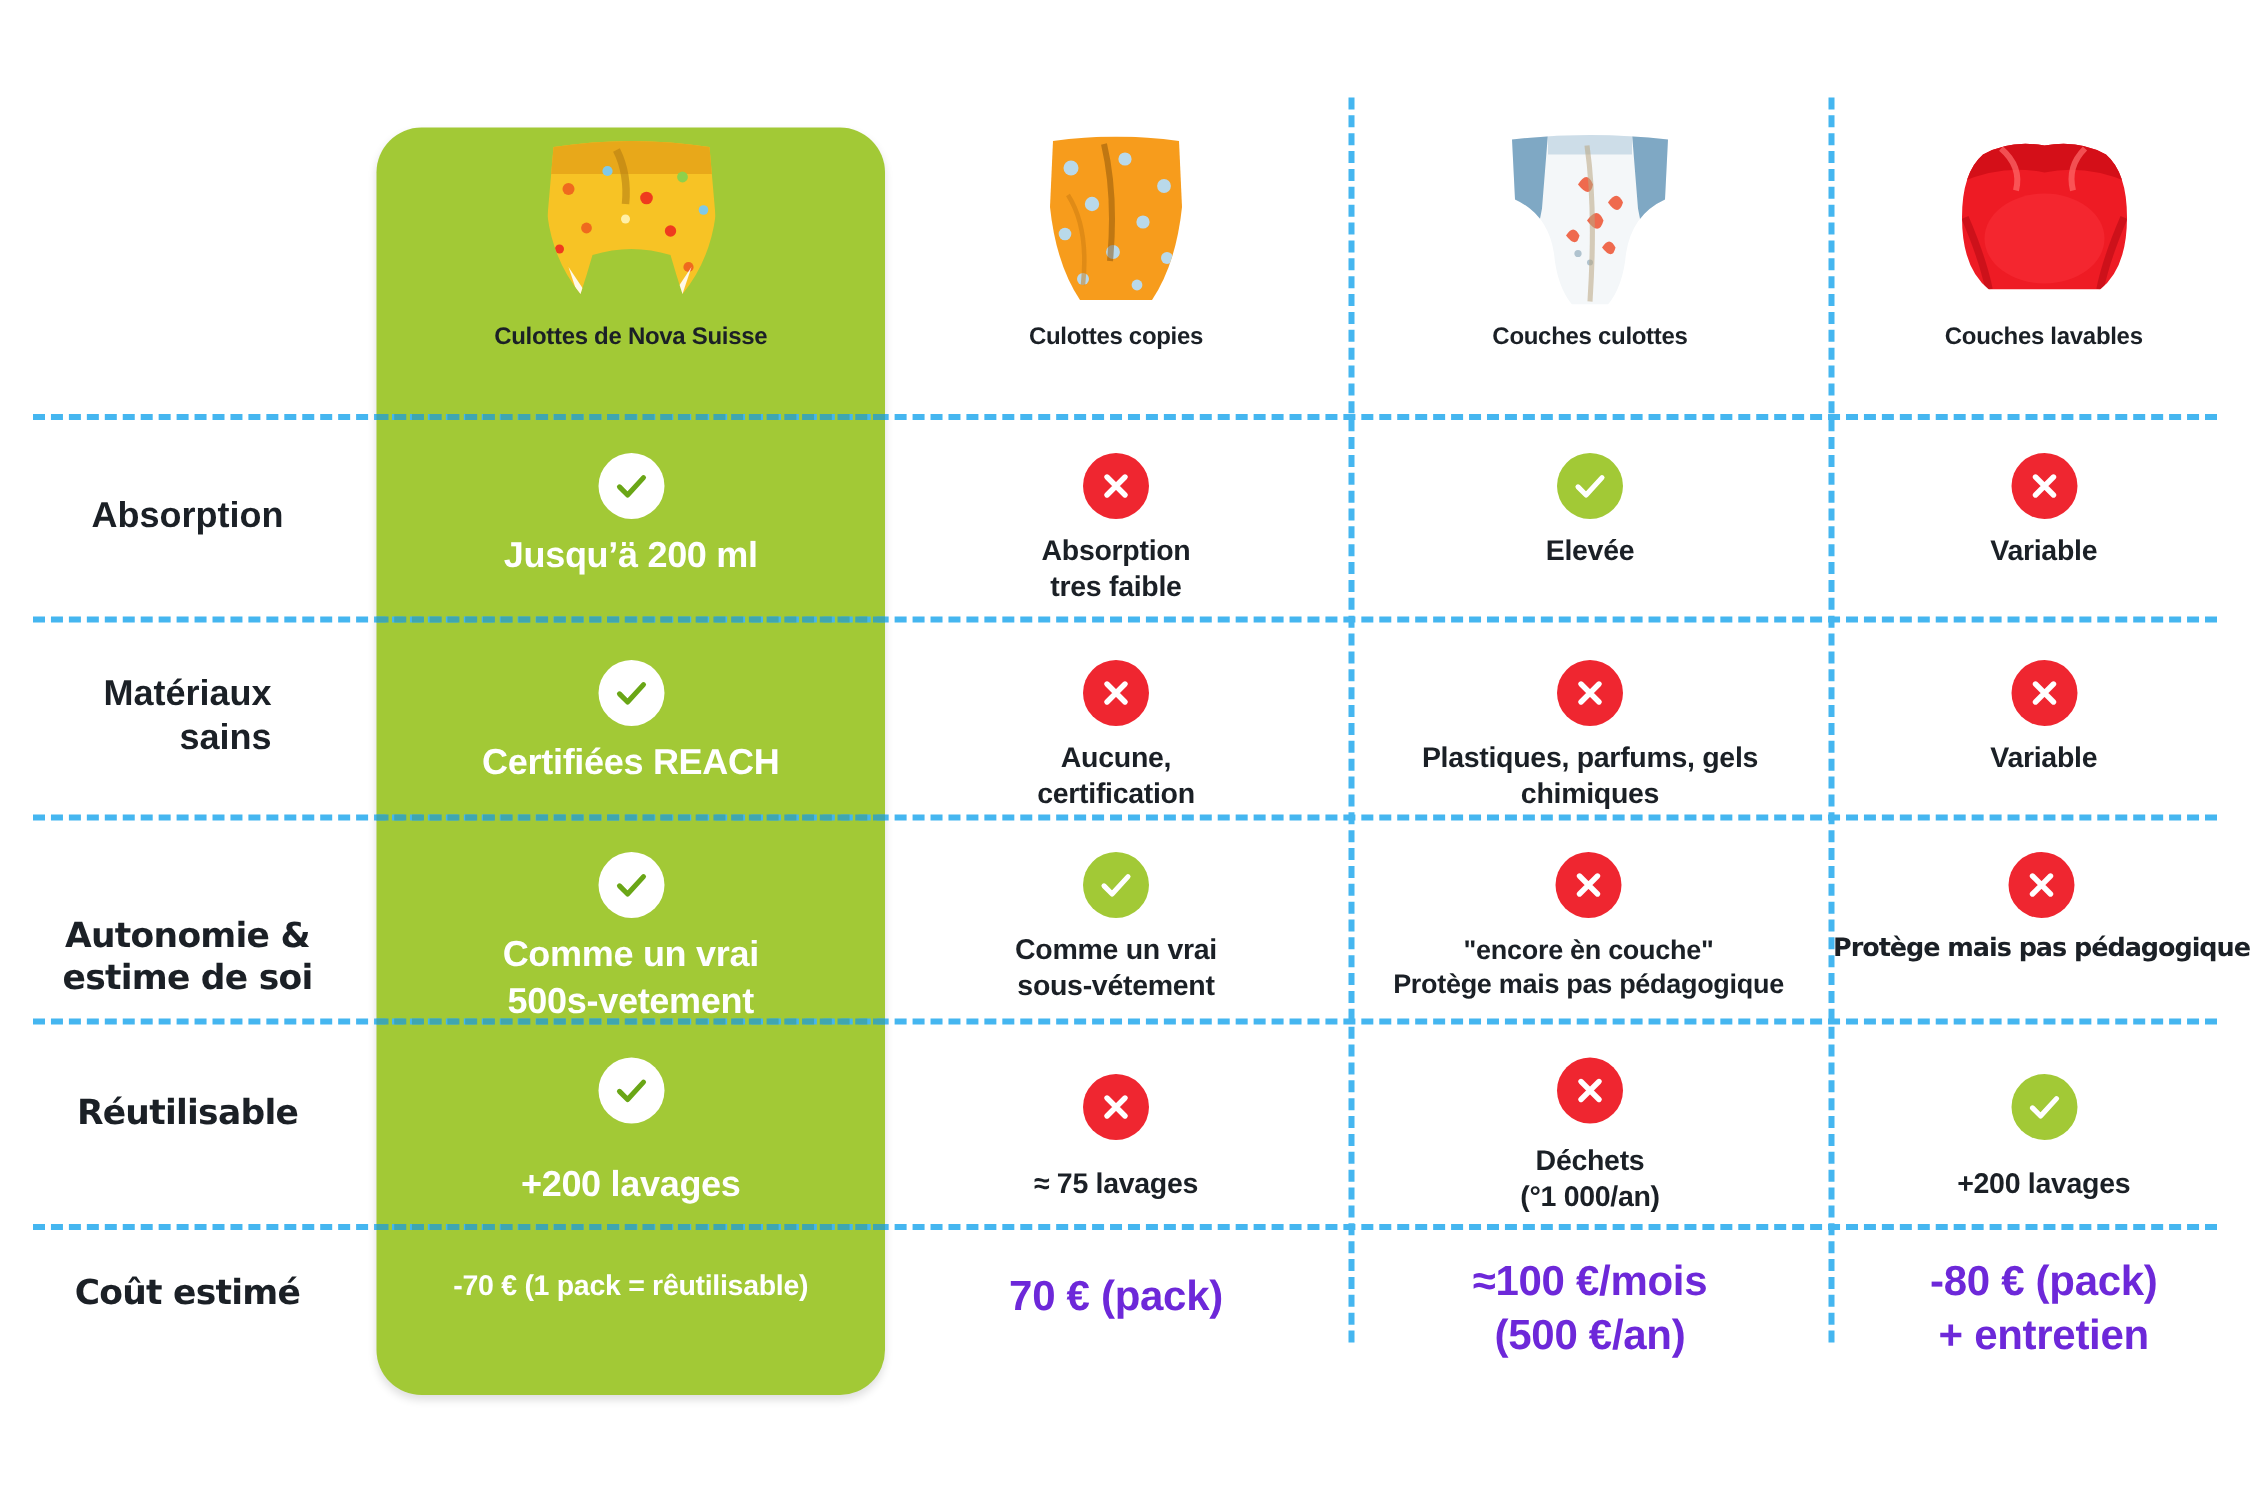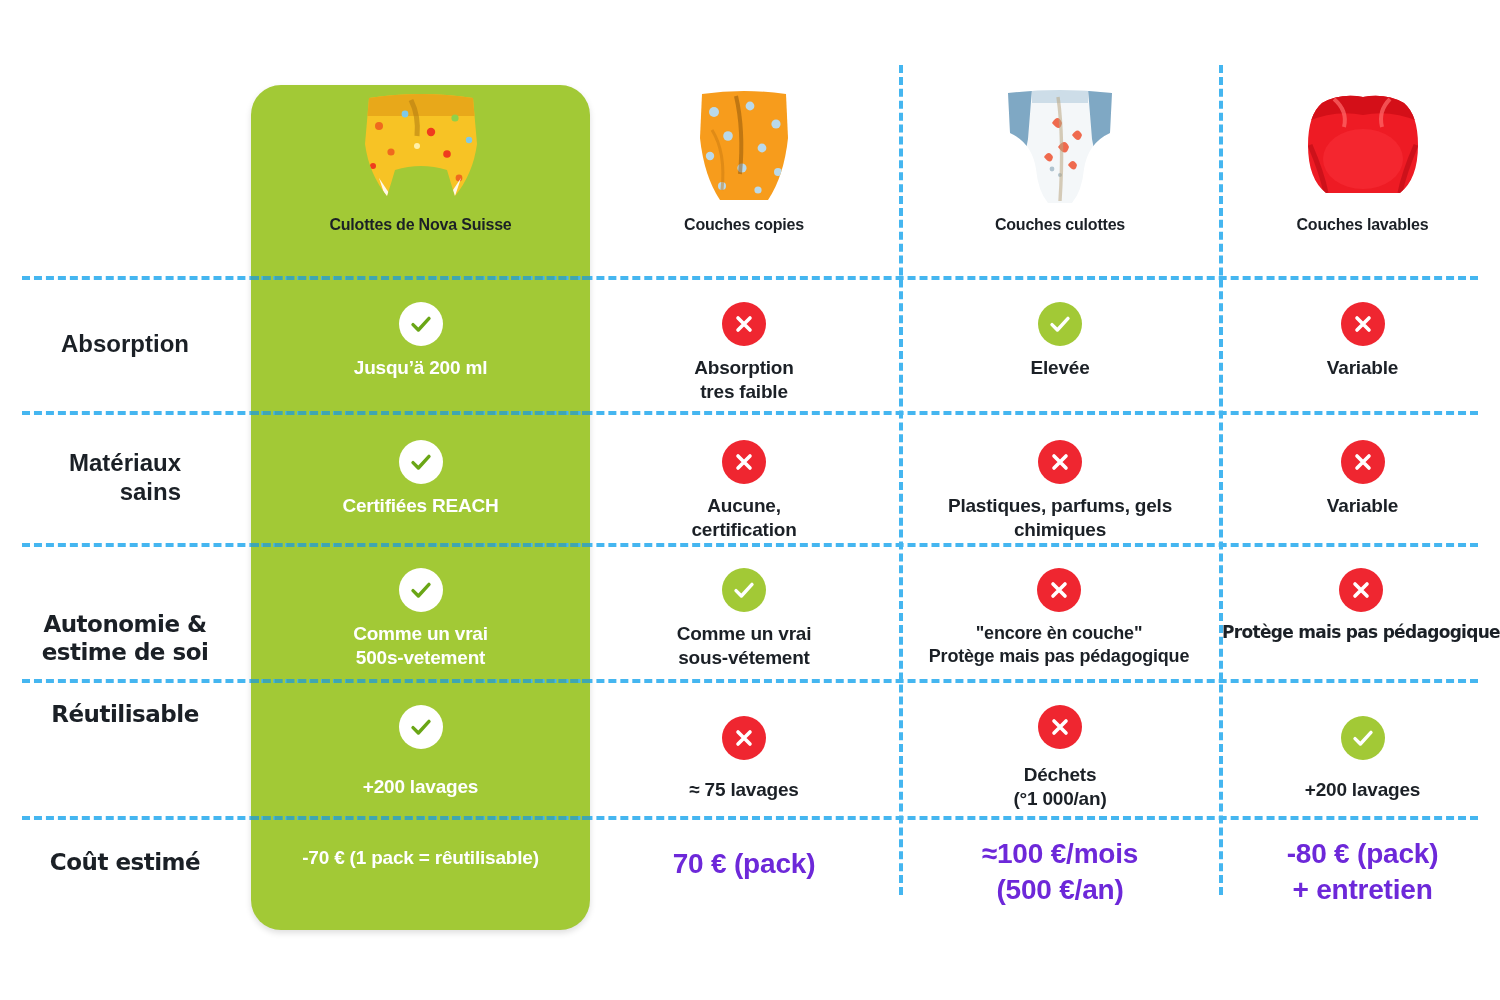"Couches copies" div.head-label { text: Couches -> Culottes }
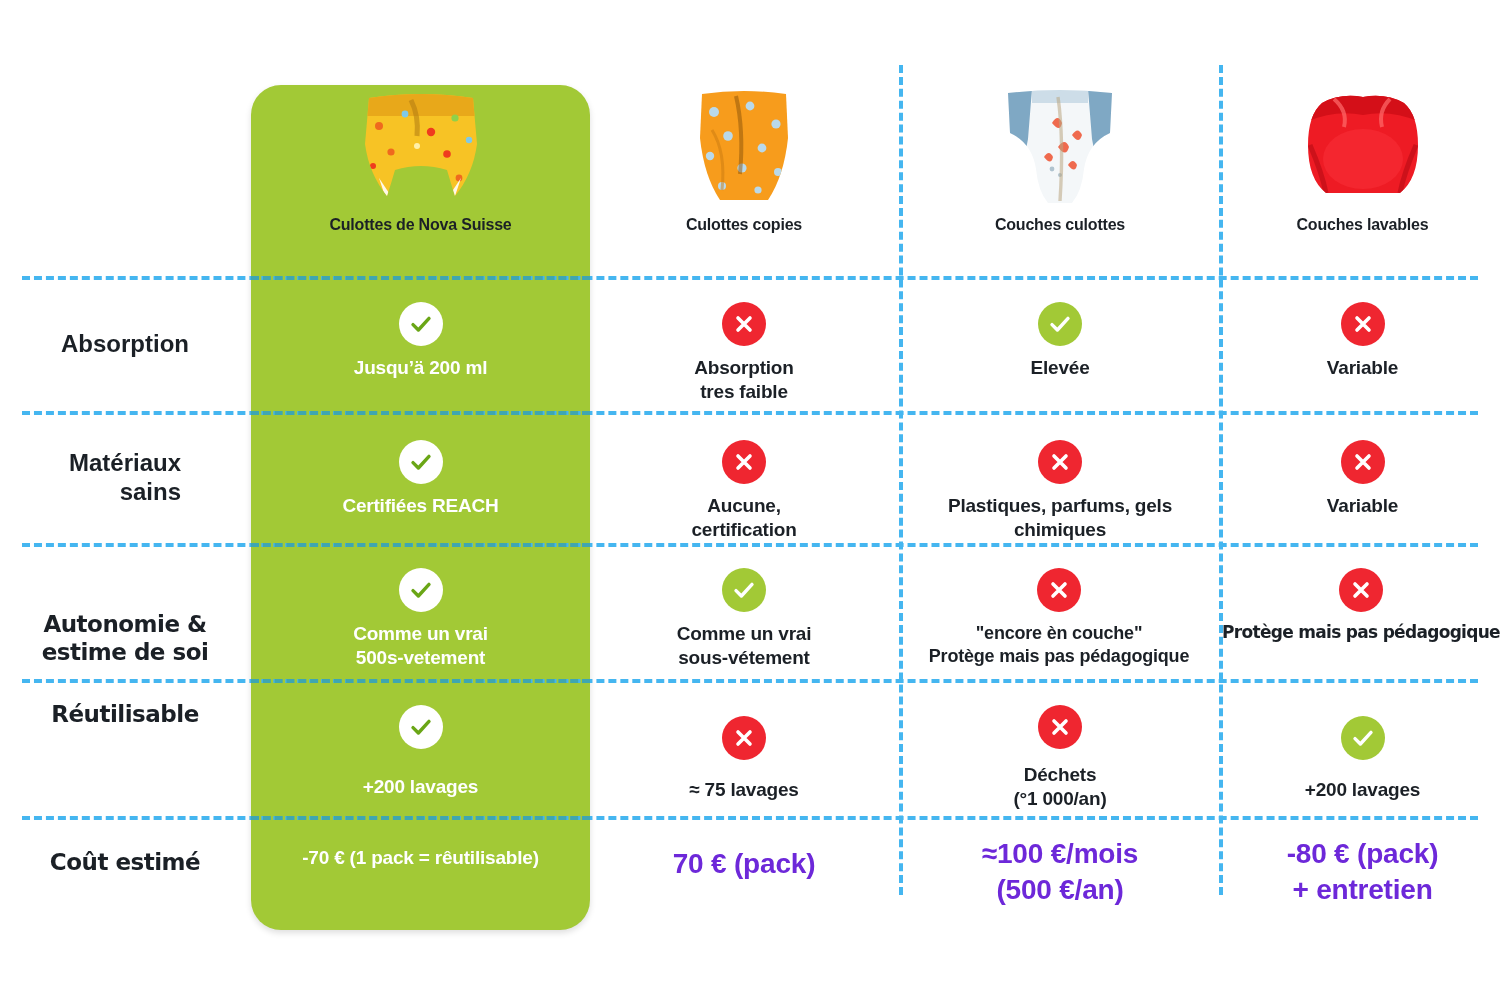"Jusqu’ä 200 ml" .celltext.onpanel { font-size: 19px -> 24px }
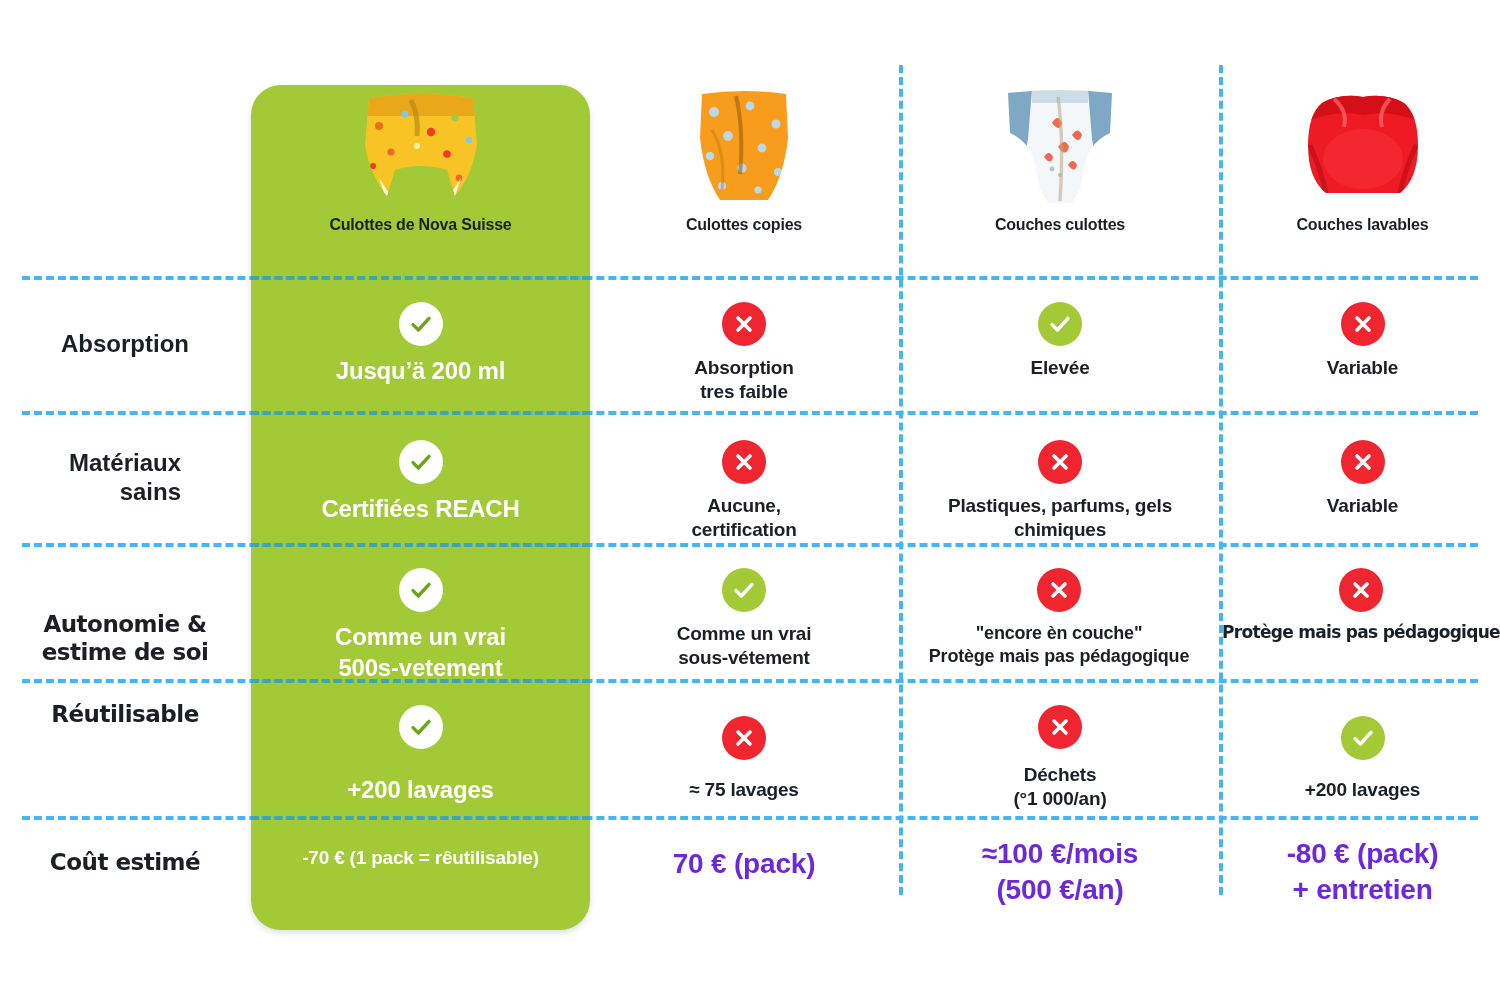"Réutilisable" div.rowlabel { top: 646px -> 674px }
